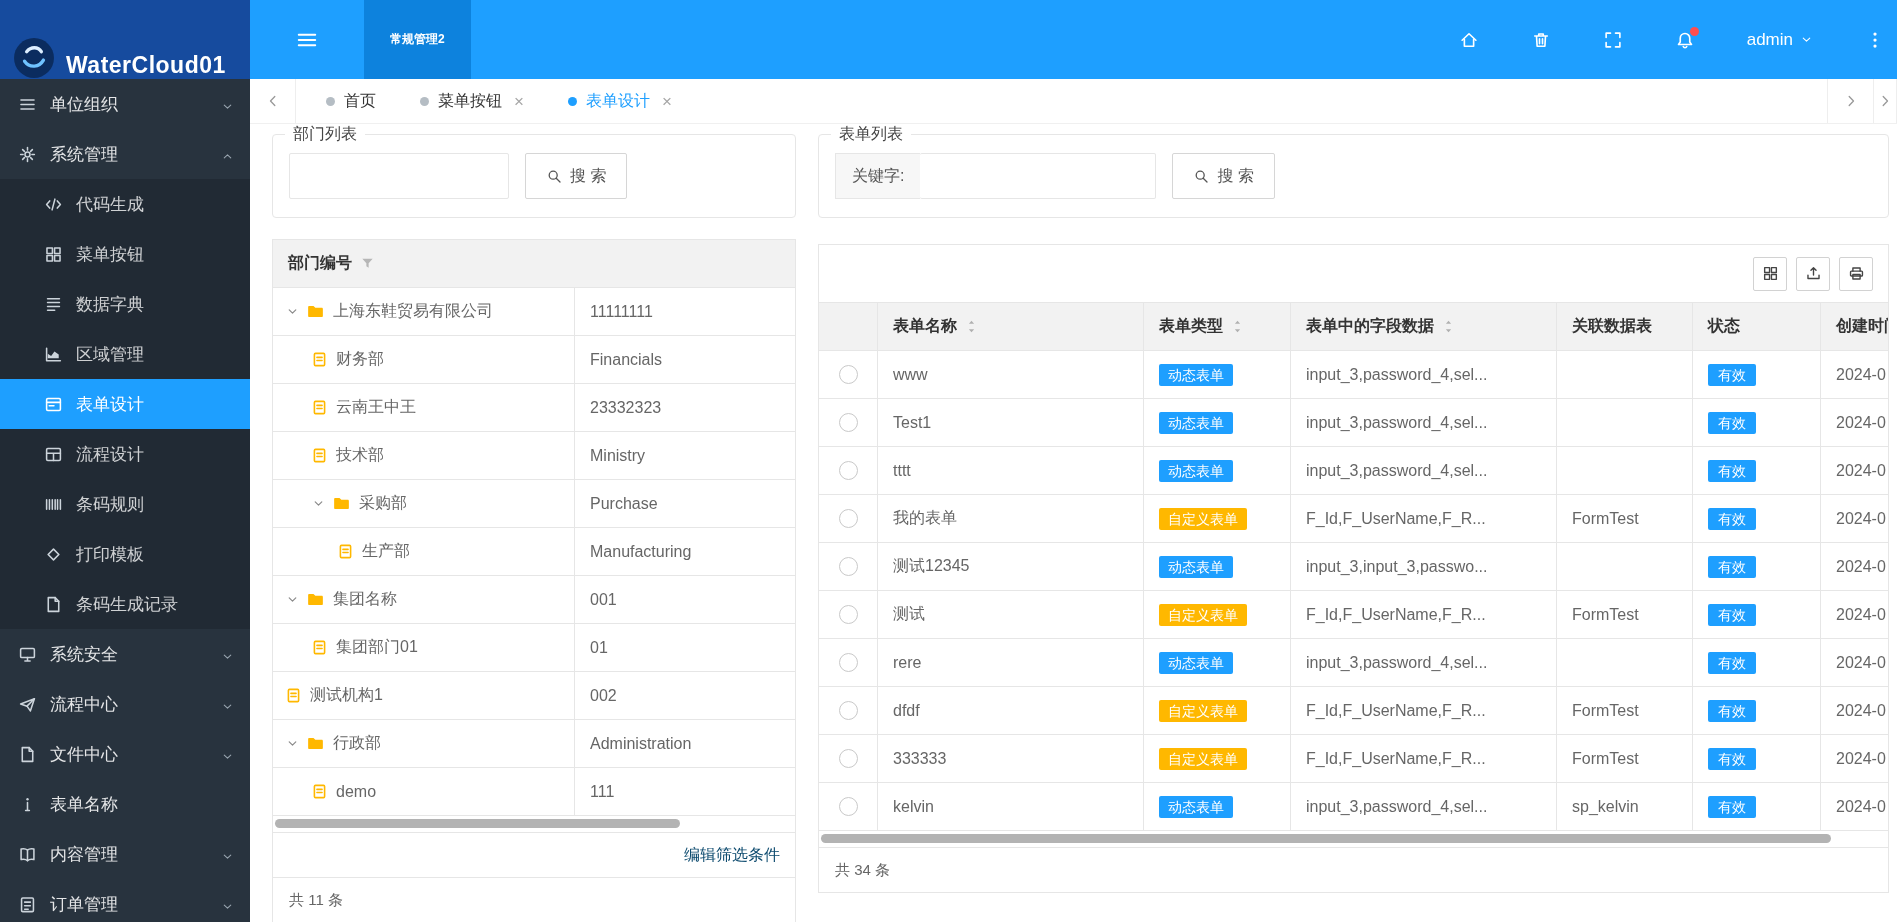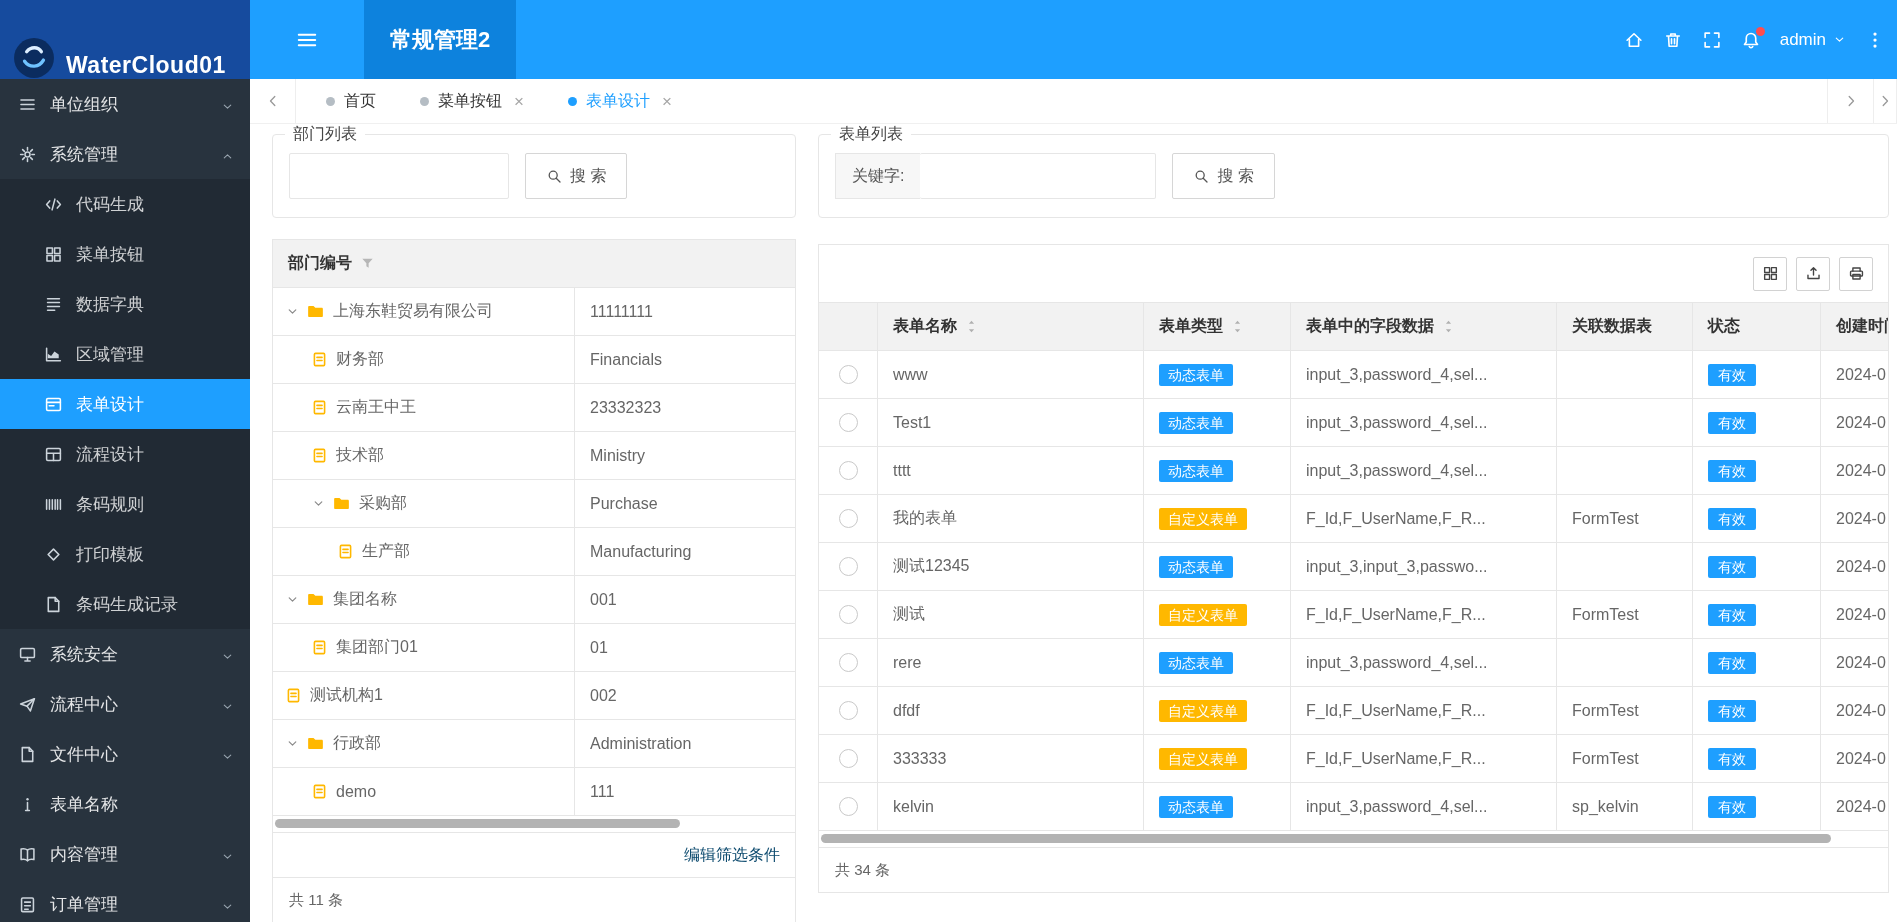"常规管理2" .topnav-item { font-size: 22px -> 12px }
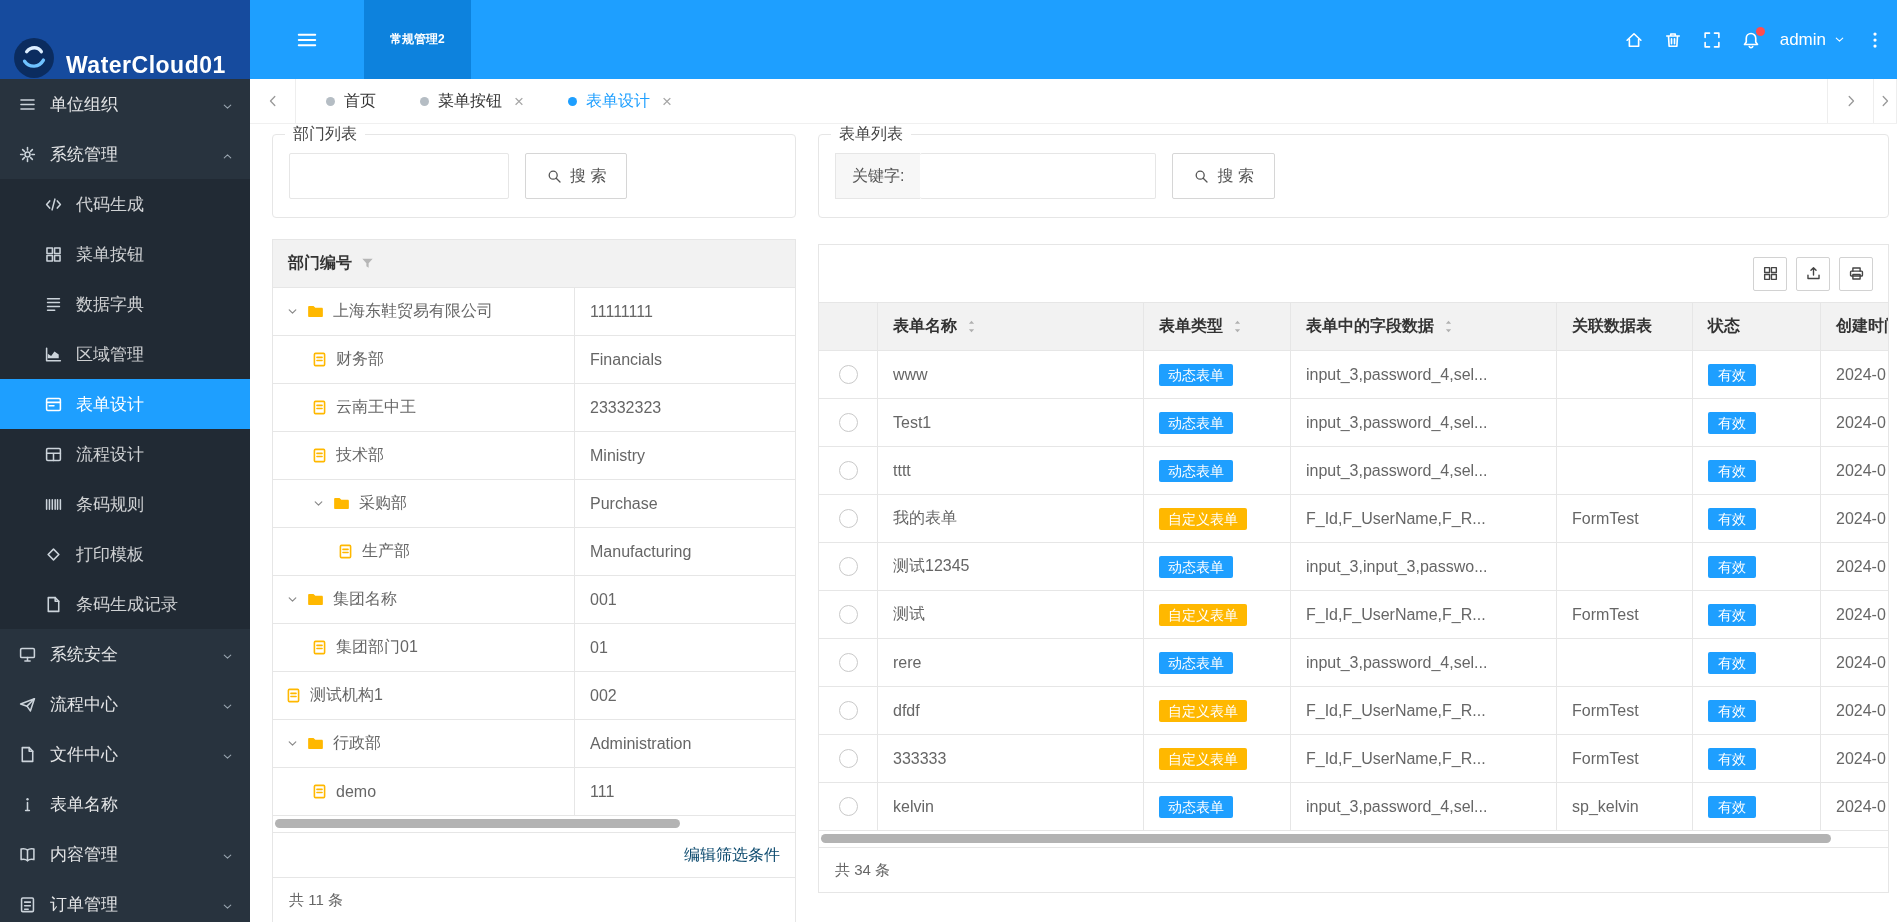"admin" .topbar-right { gap: 19px -> 52px }
